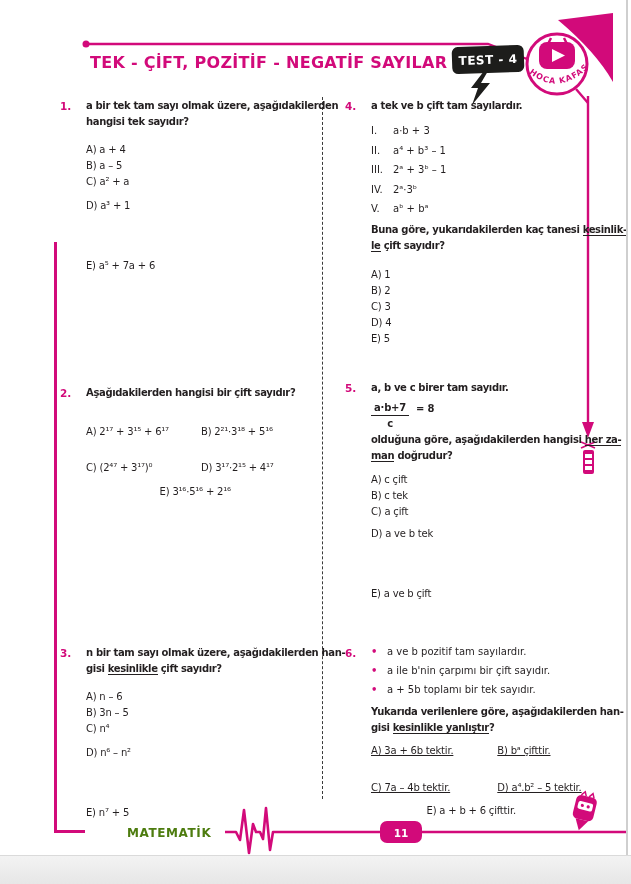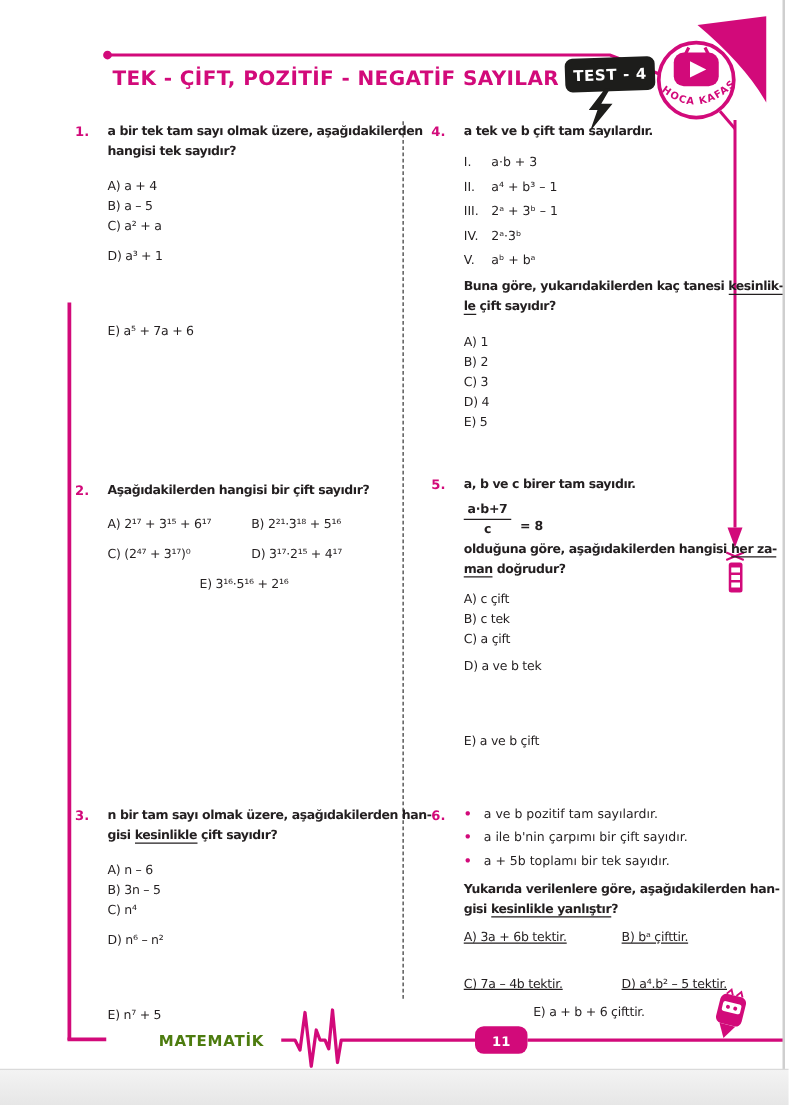"a·b+7" .frac-row { align-items: flex-end -> flex-start }
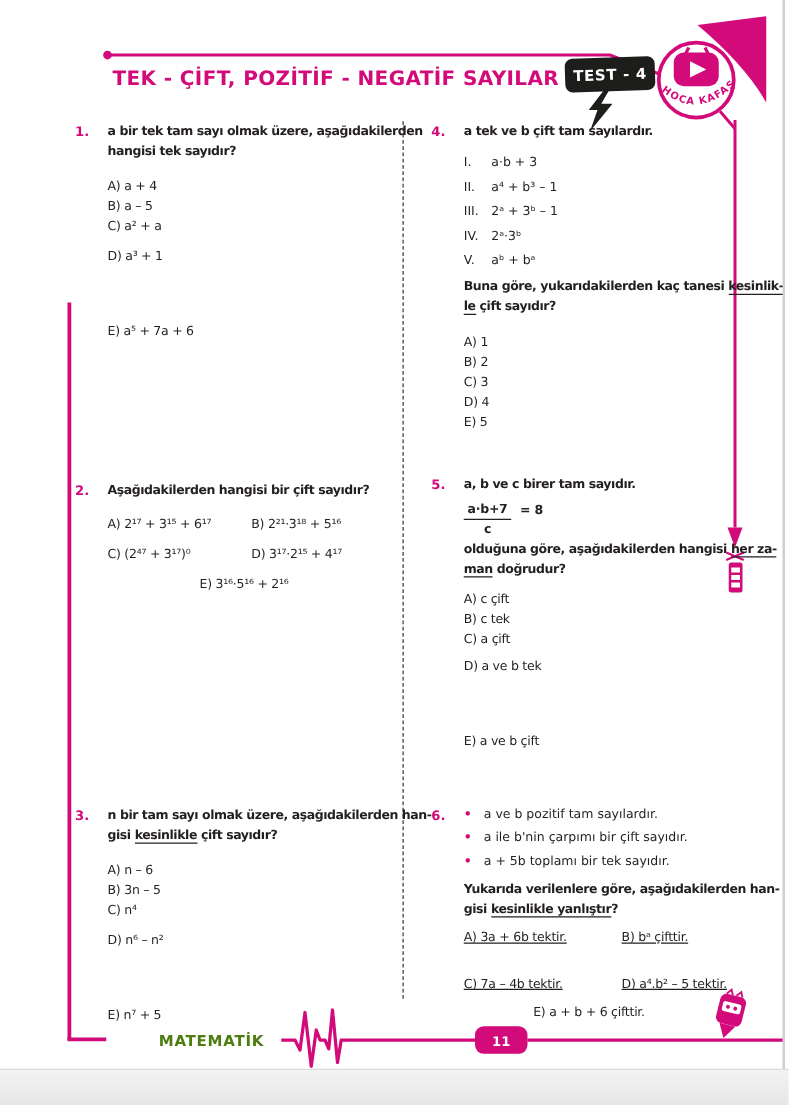"A) 2¹⁷ + 3¹⁵ +" .optgrid { margin-top: 11px -> 23px; row-gap: 8px -> 20px }
